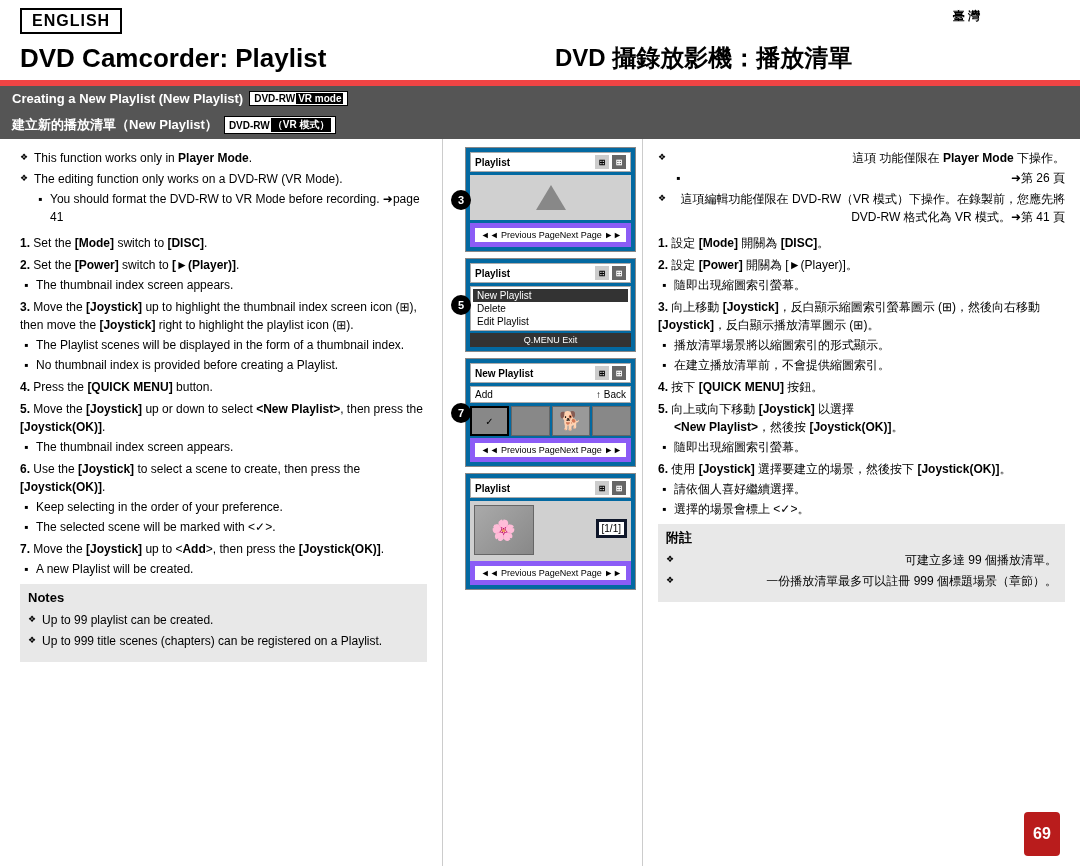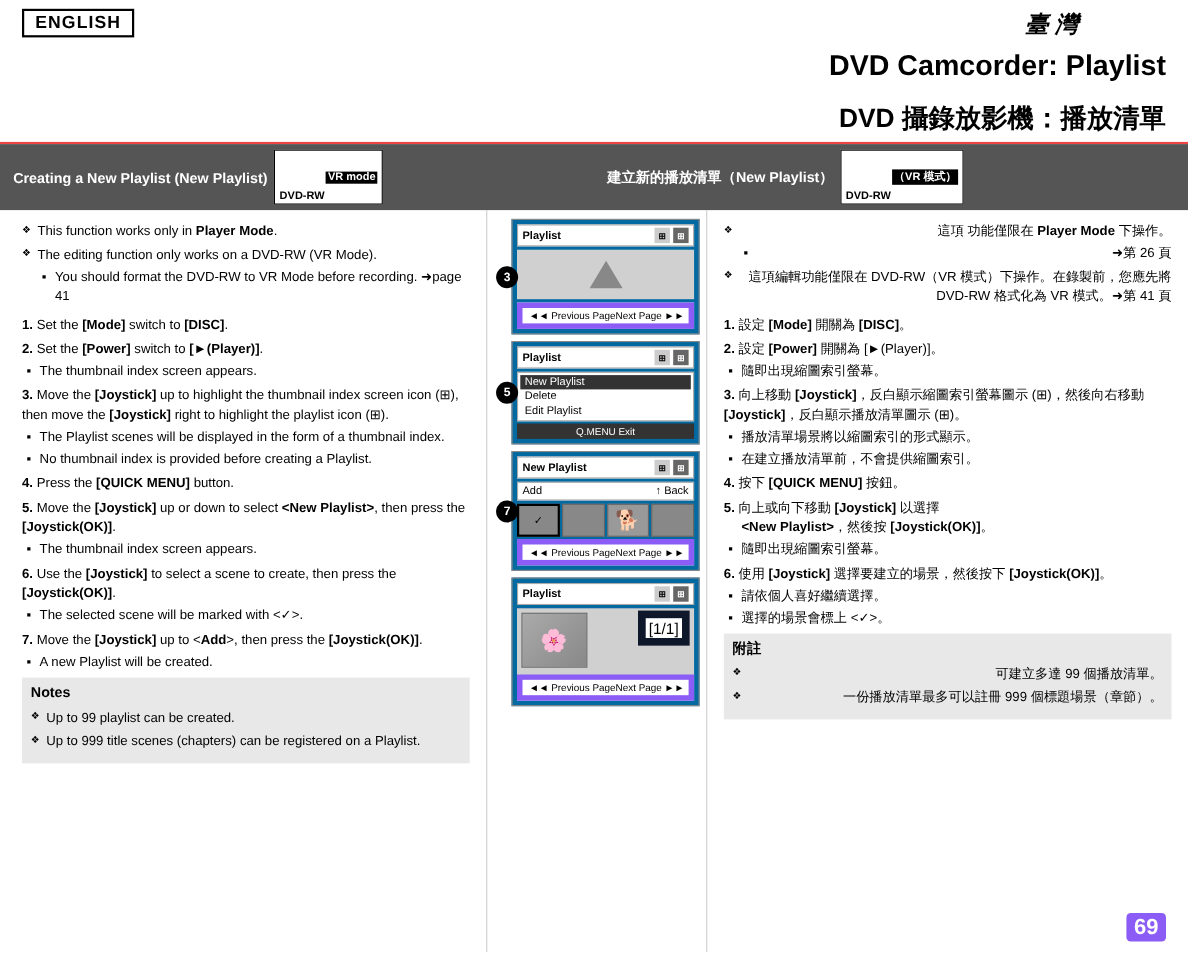"臺 灣" .taiwan-text { font-size: 21px -> 12px; font-style: italic -> none }
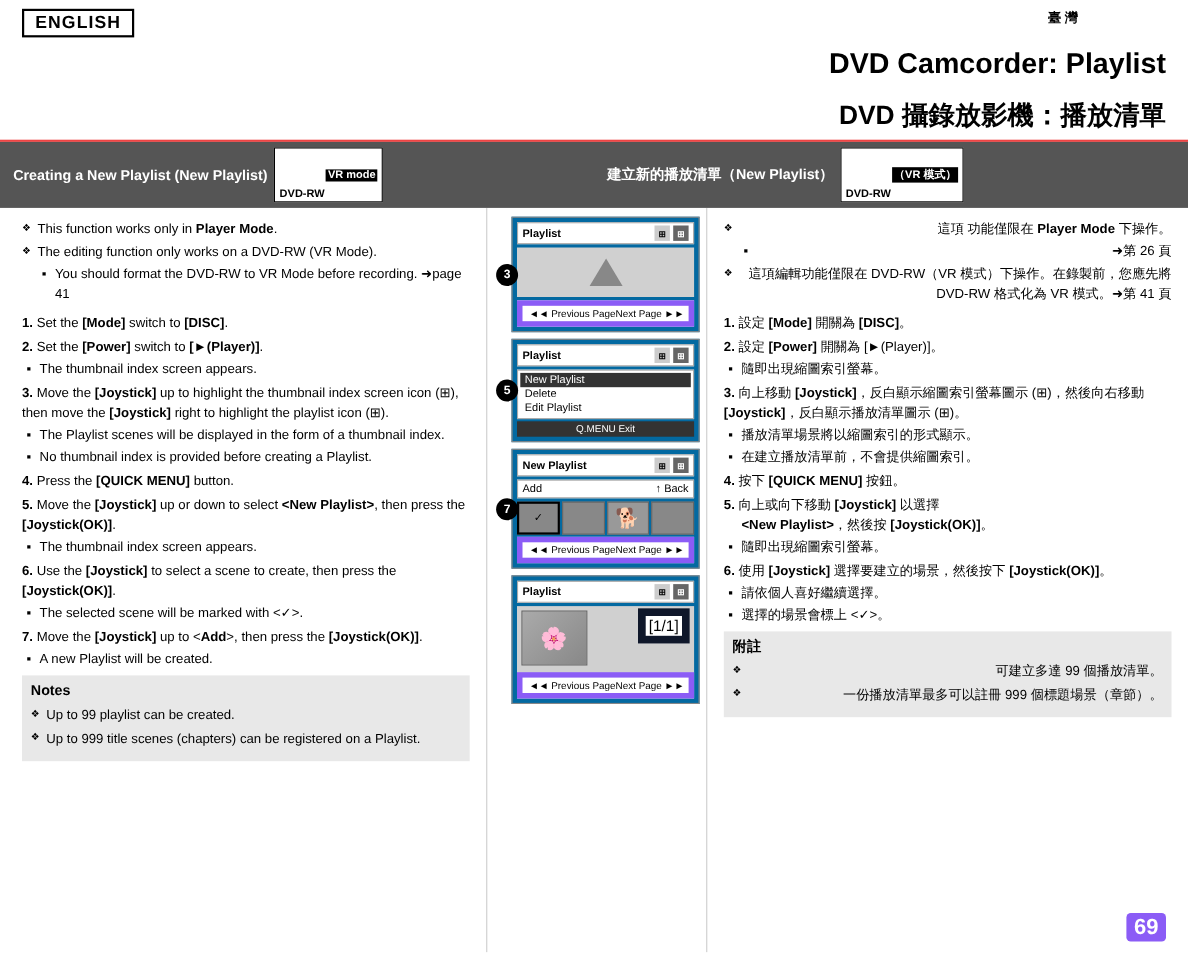"DVD Camcorder: Playlist" .title-row { border-bottom: 2px solid #ef4444 -> 6px solid #ef4444; flex-direction: column -> none; gap: 16px -> none }
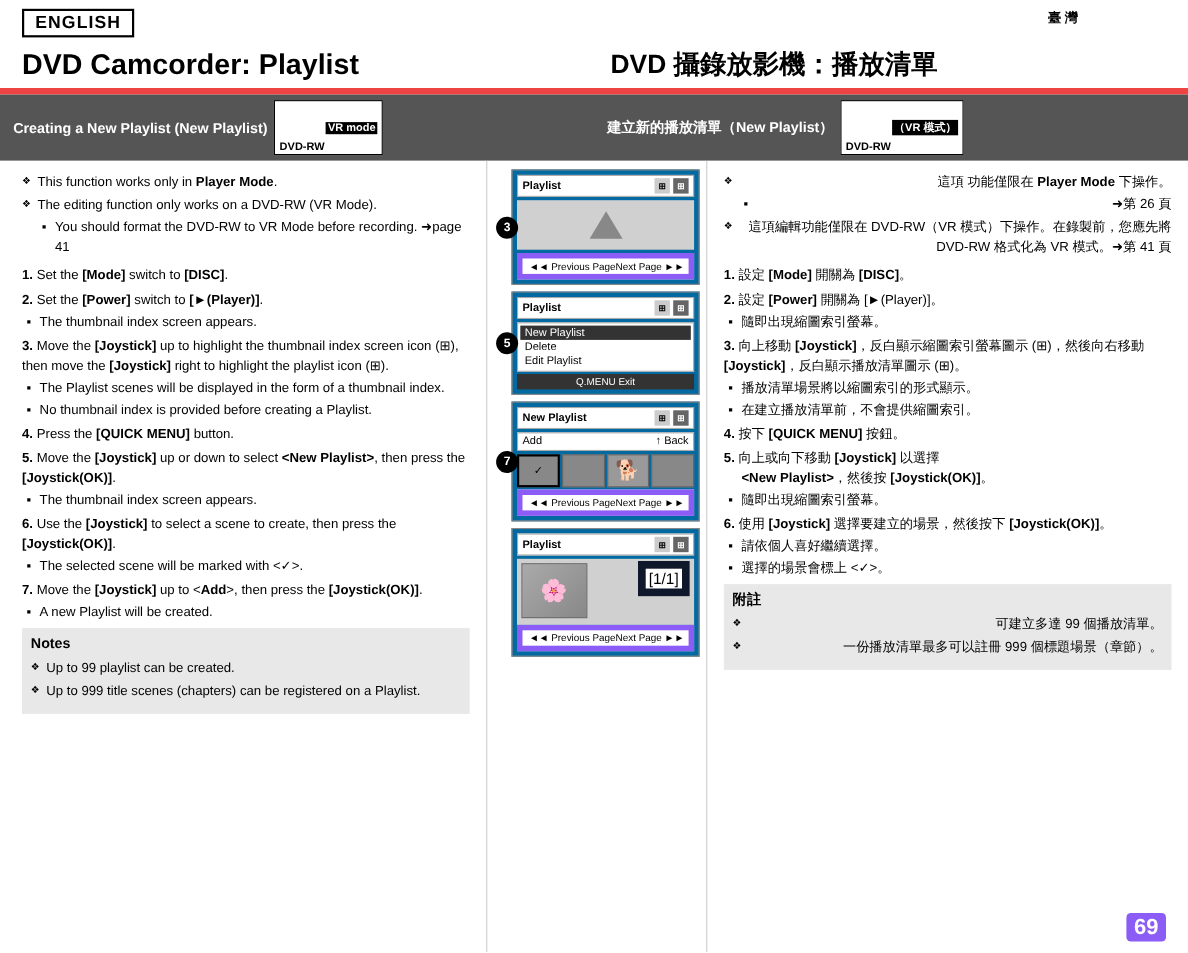"Creating a New Playlist (New" .section-header { flex-direction: row -> column }
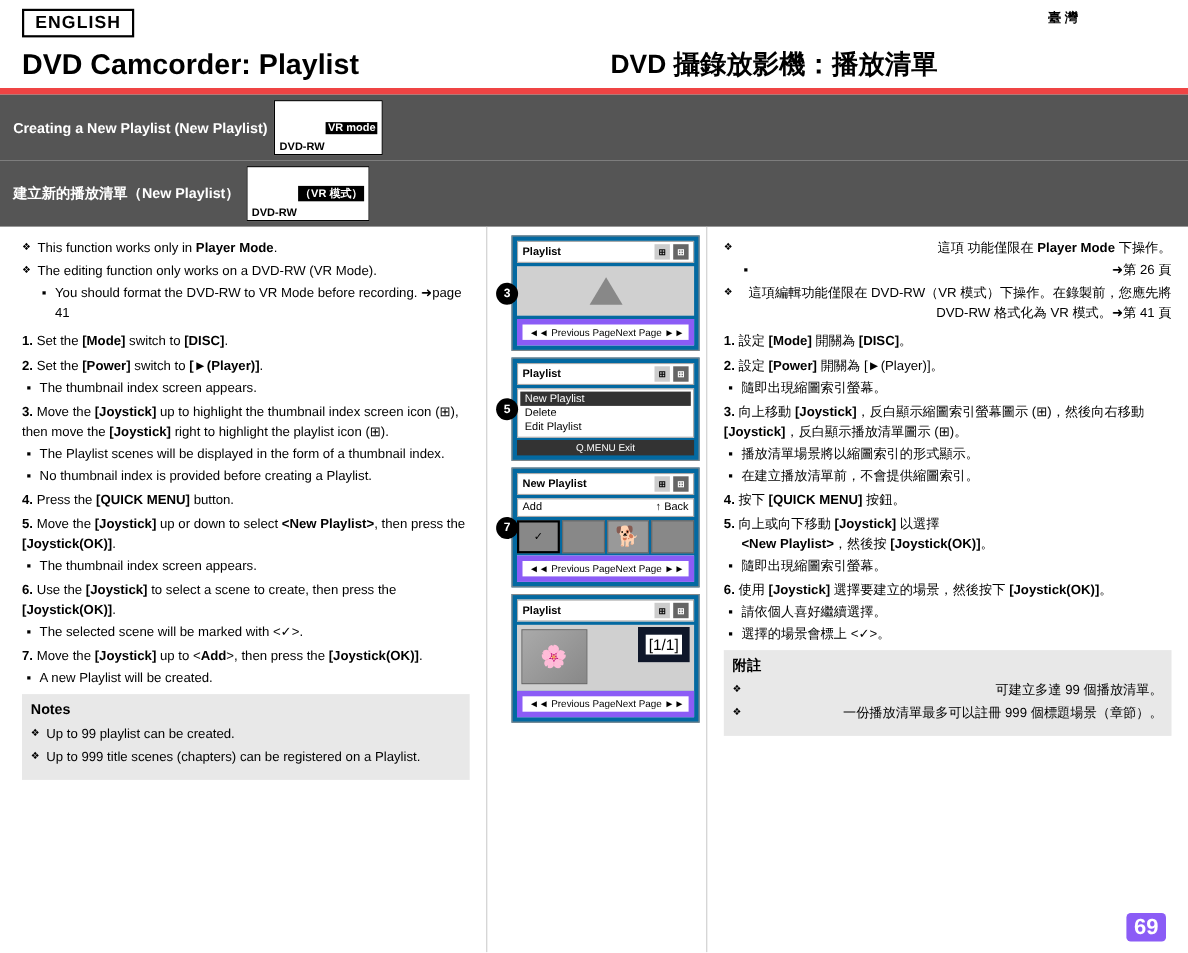"DVD-RW" .dvd-badge .rw { margin-top: 35px -> none }
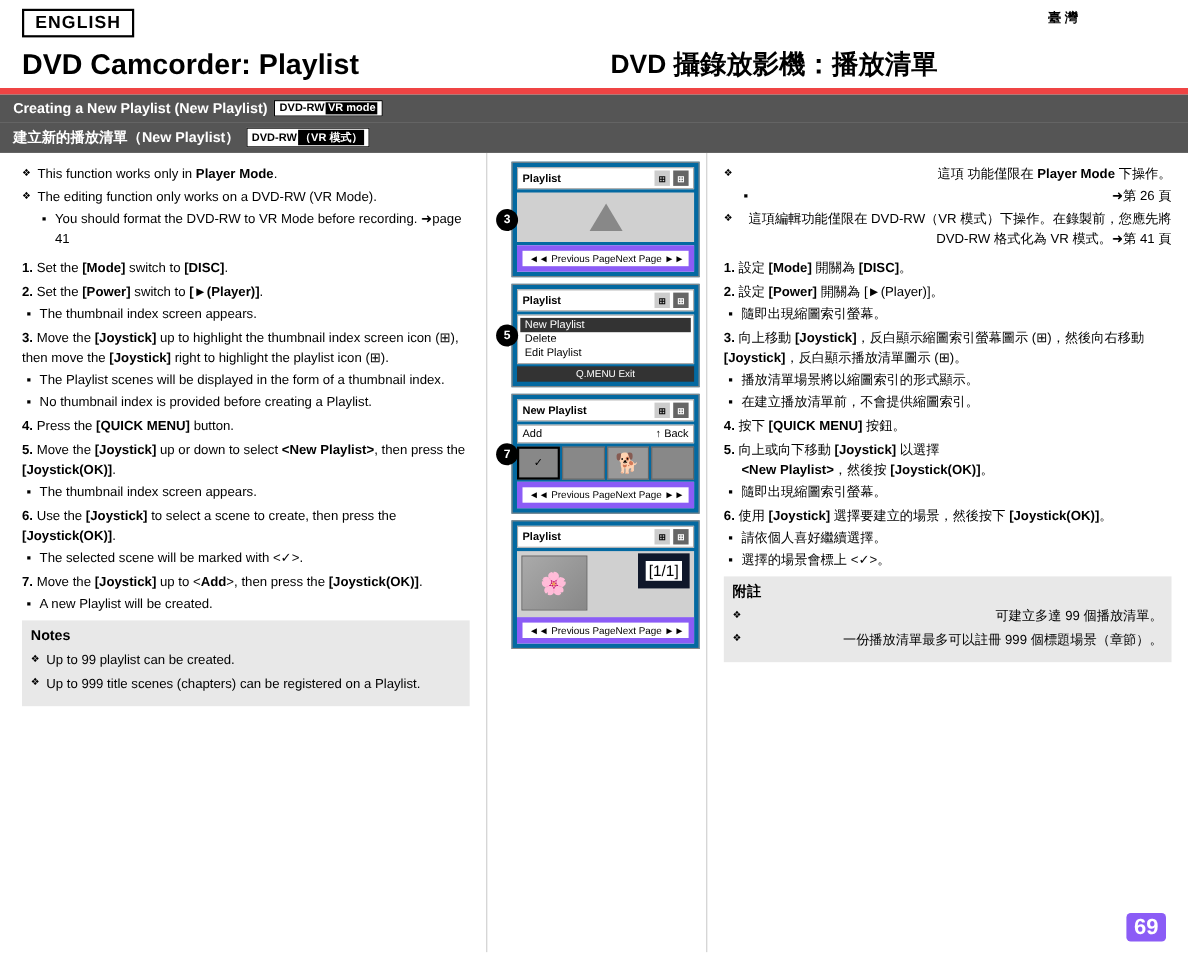"Keep selecting in the order" div.sub-bullet { html: none -> <div>Keep selecting in the order of your preference.</div> }
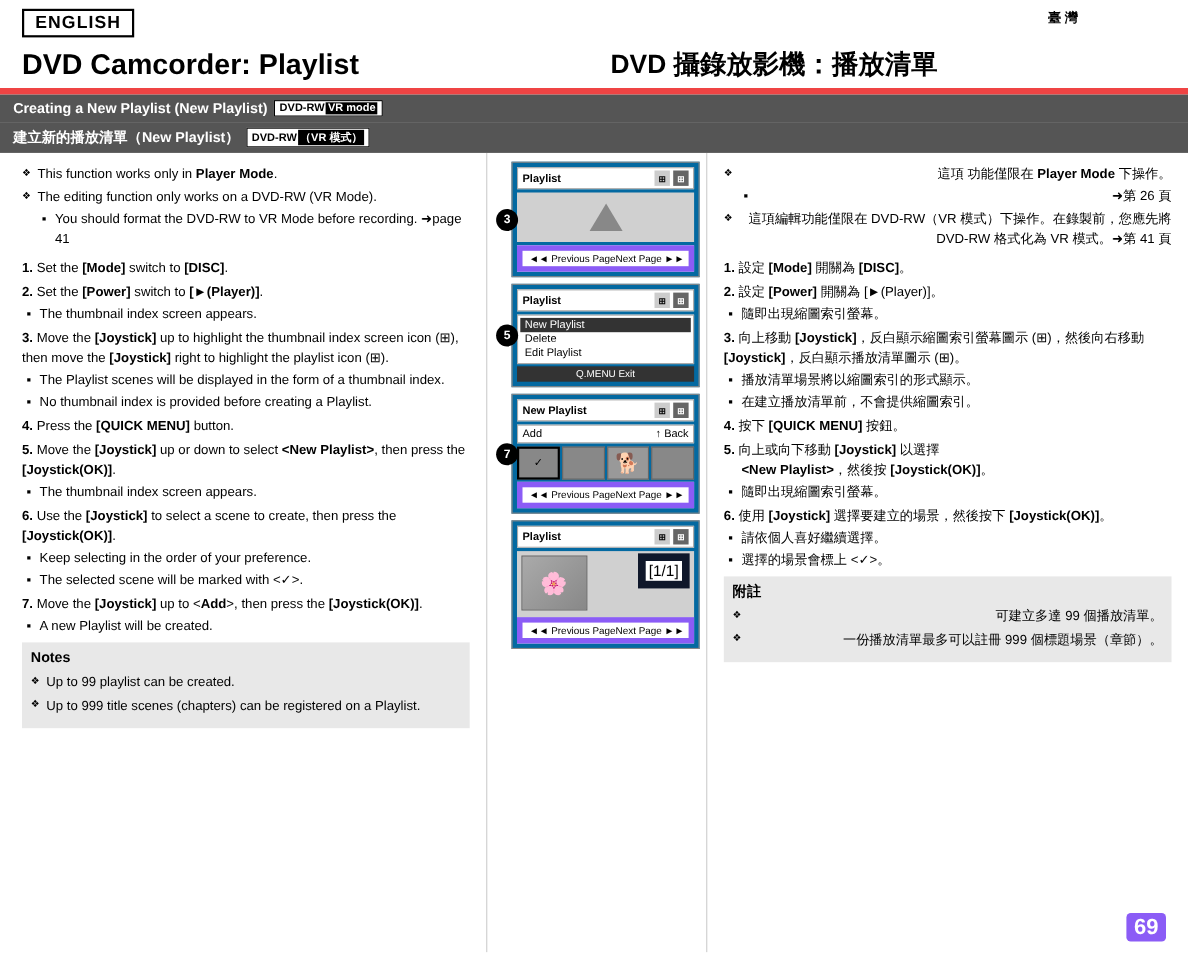"[1/1]" .page-num { border: 7px solid #0f172a -> 3px solid #0f172a; font-size: 14px -> 10px; top: 2px -> 18px }
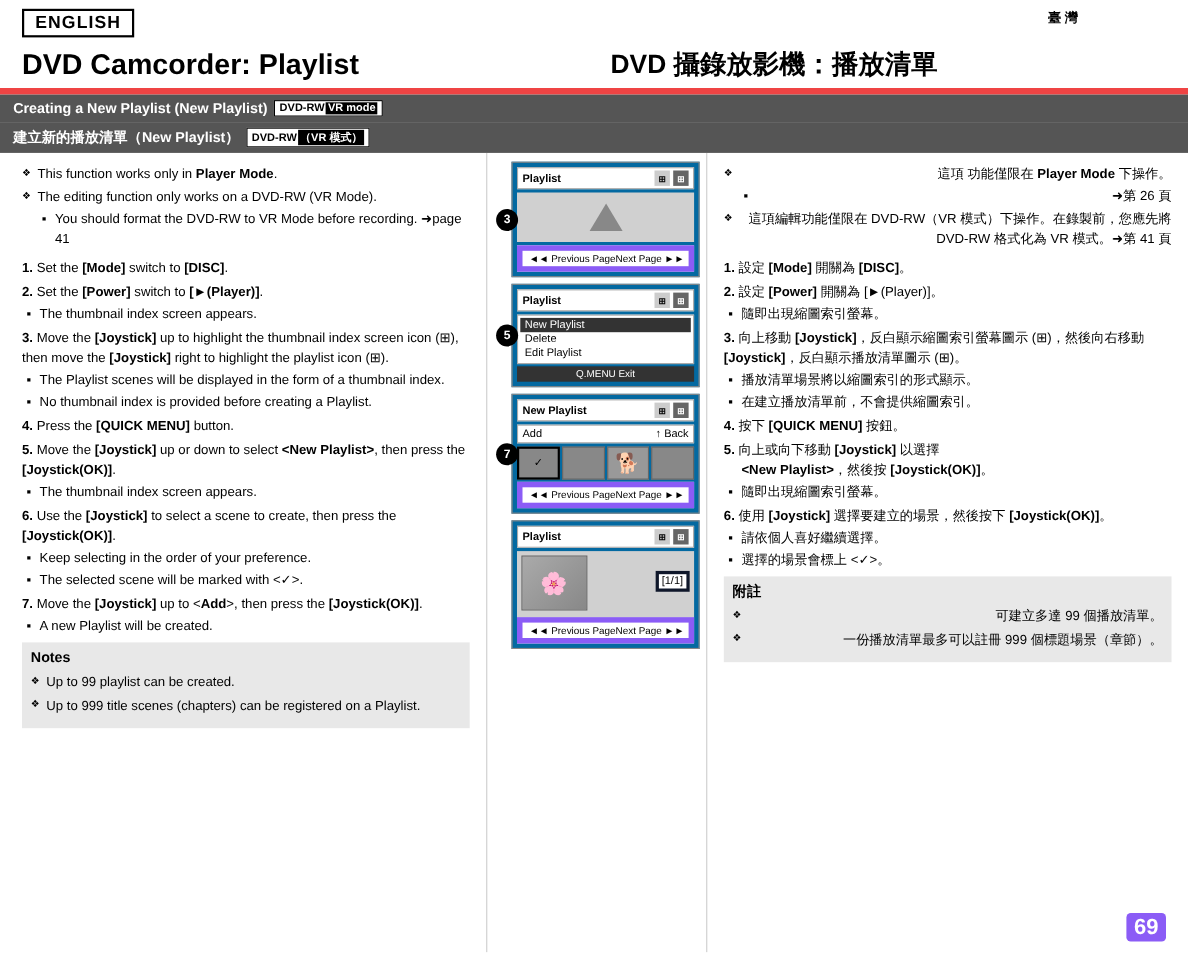"69" .page-footer { background: #8b5cf6 -> #b91c1c; font-size: 20px -> 16px; height: 26px -> 44px }
